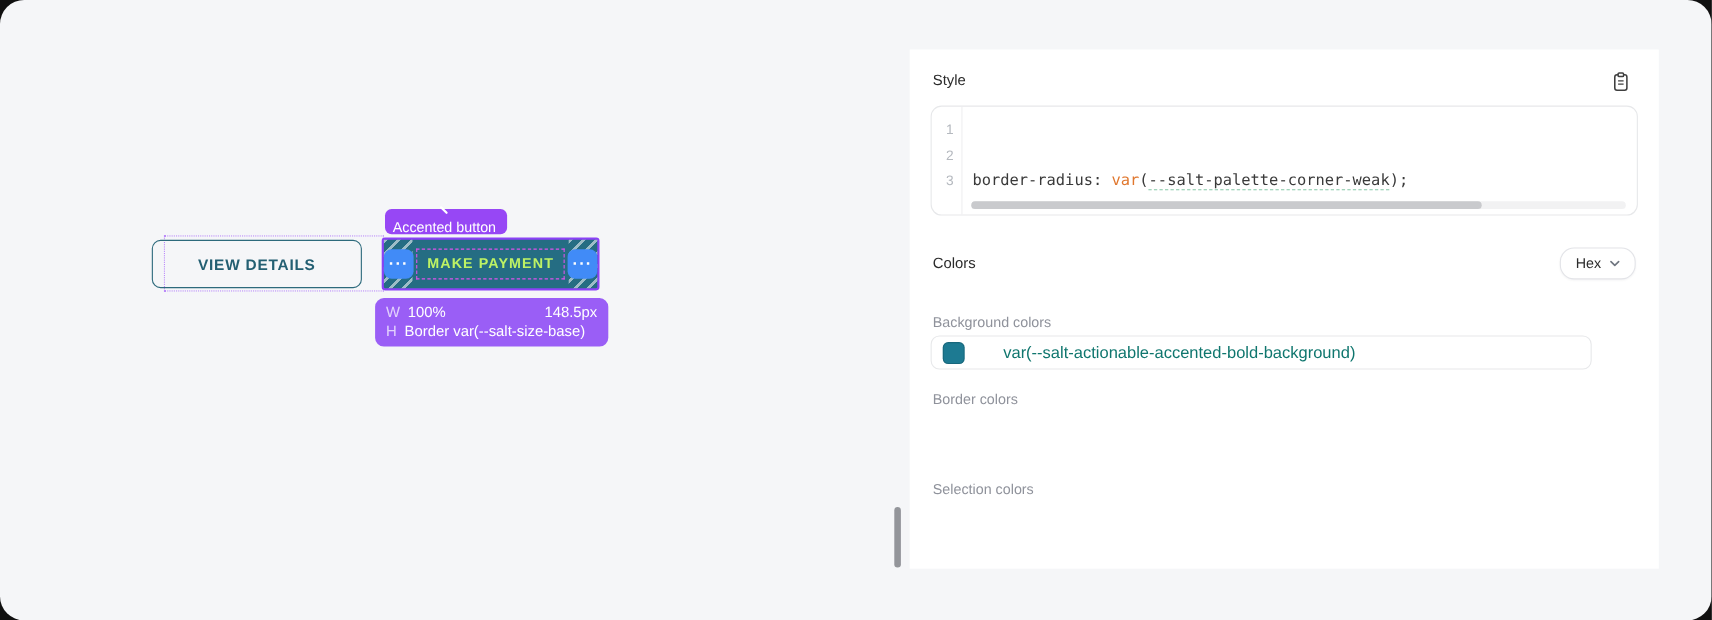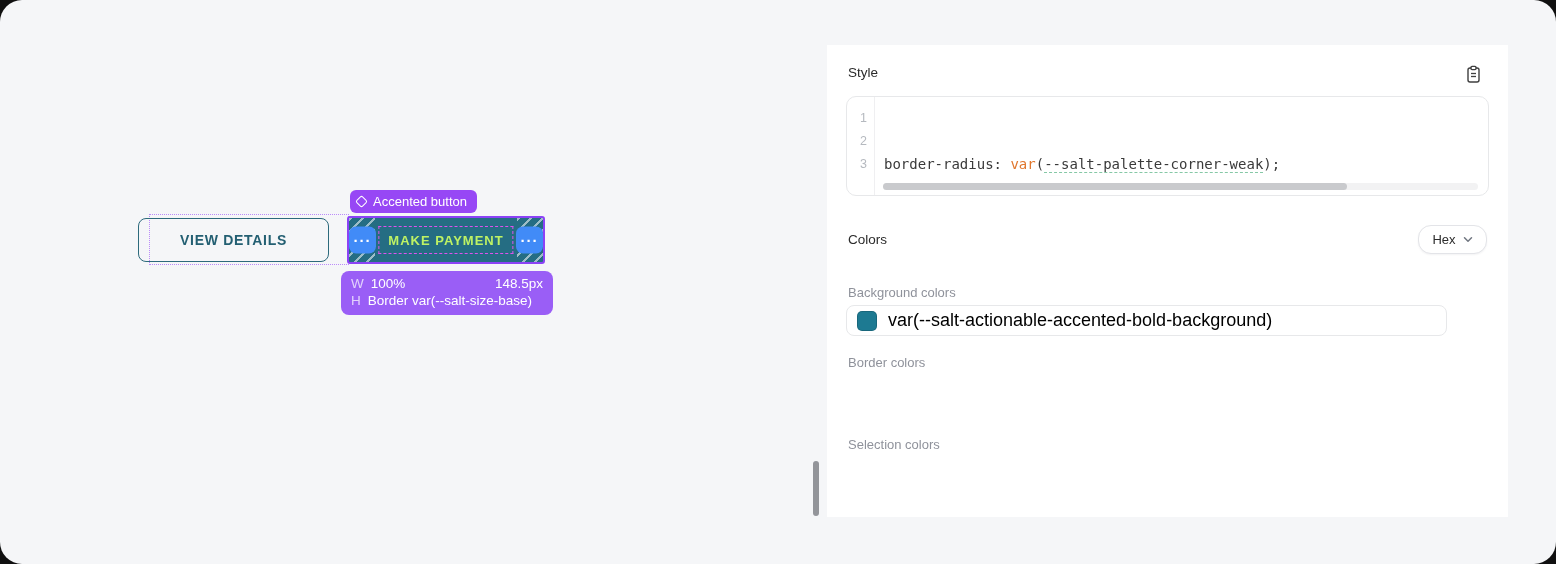"Accented button" .pill { flex-direction: none -> column }
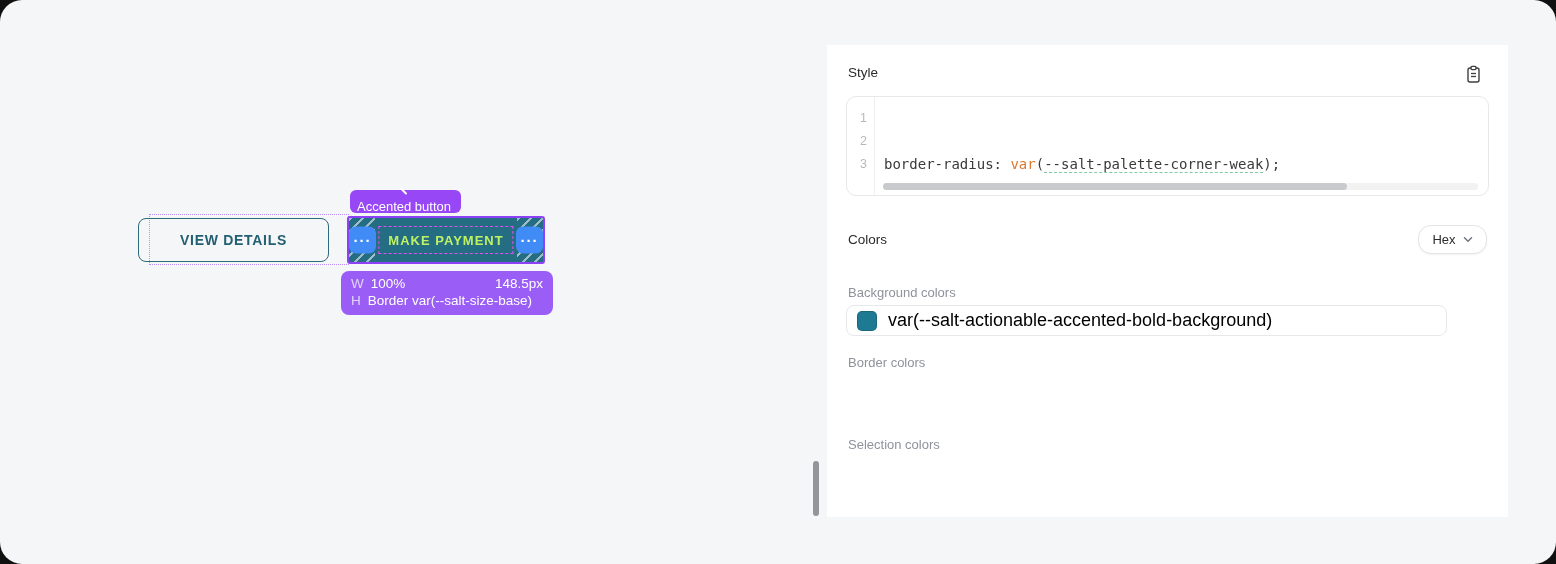"var(--salt-actionable-accented-bold-back" .row-text { color: #000000 -> #0f766e; font-size: 18px -> 15px; margin-left: none -> 24px }
